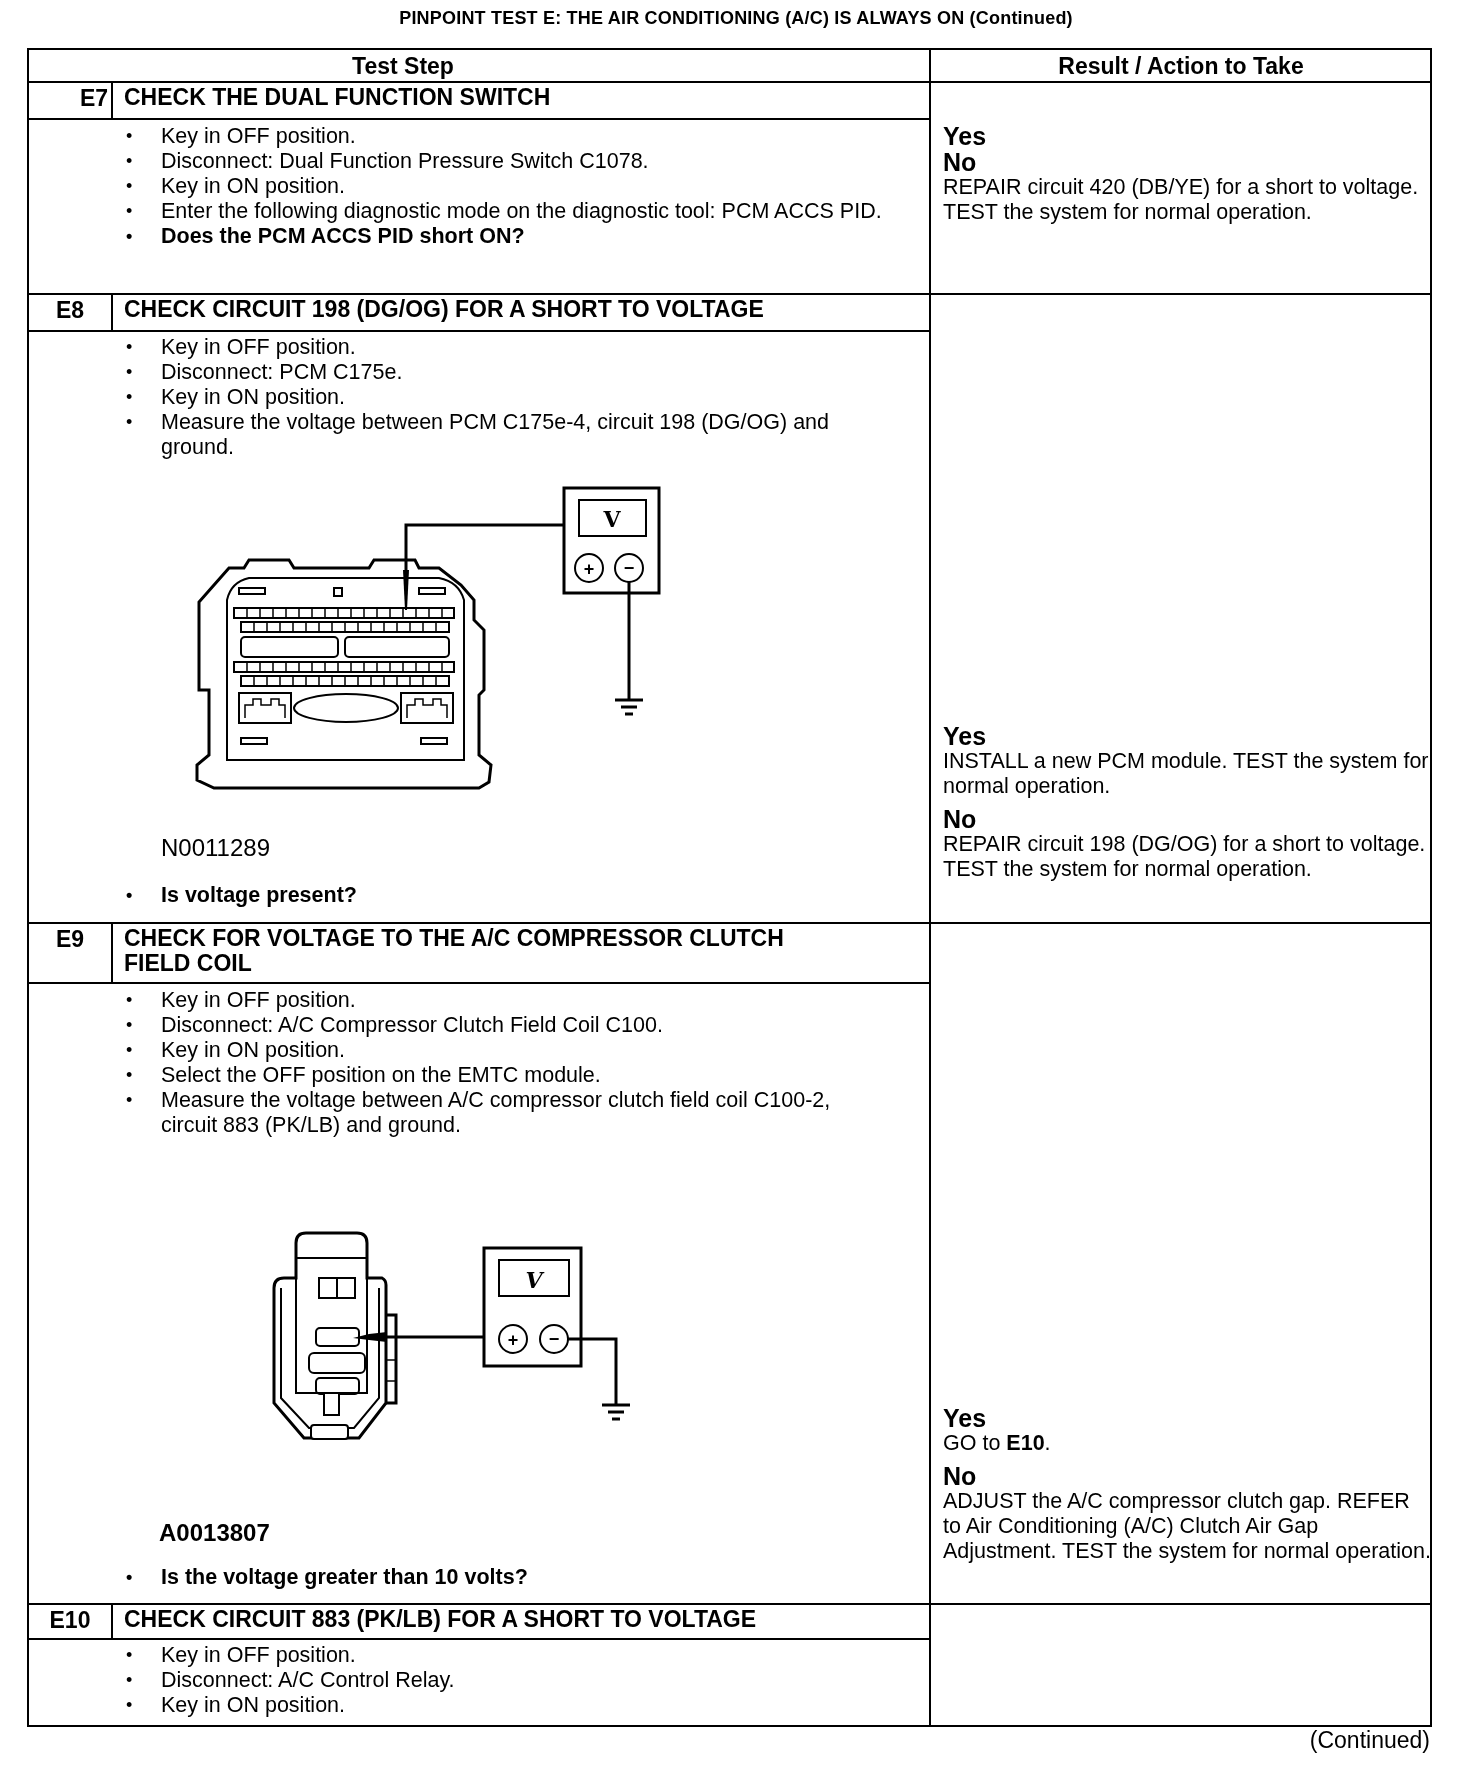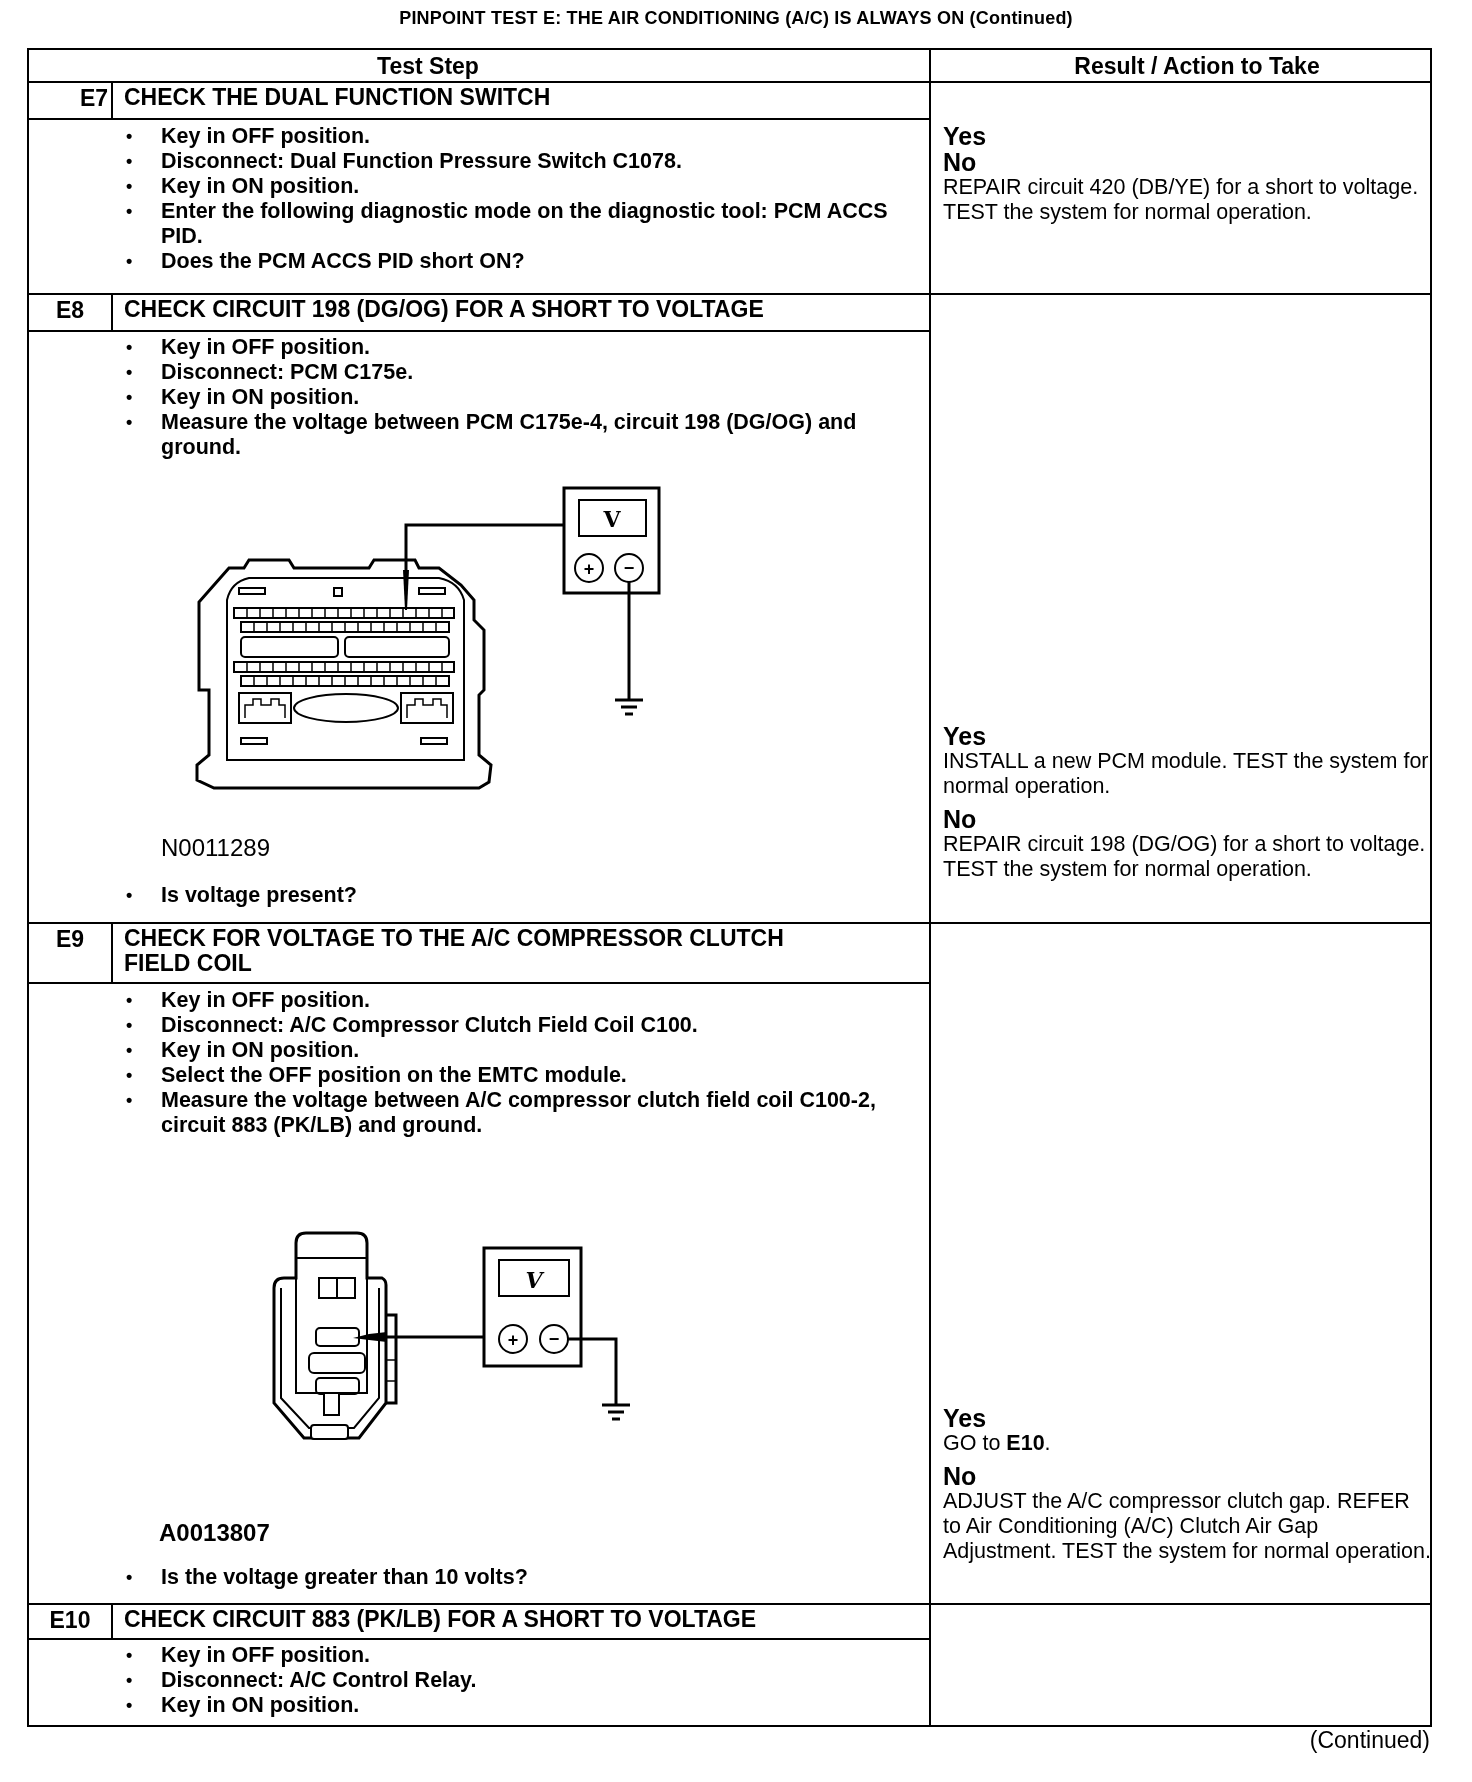"Test Step" div.colhead { padding-left: 25px -> none }
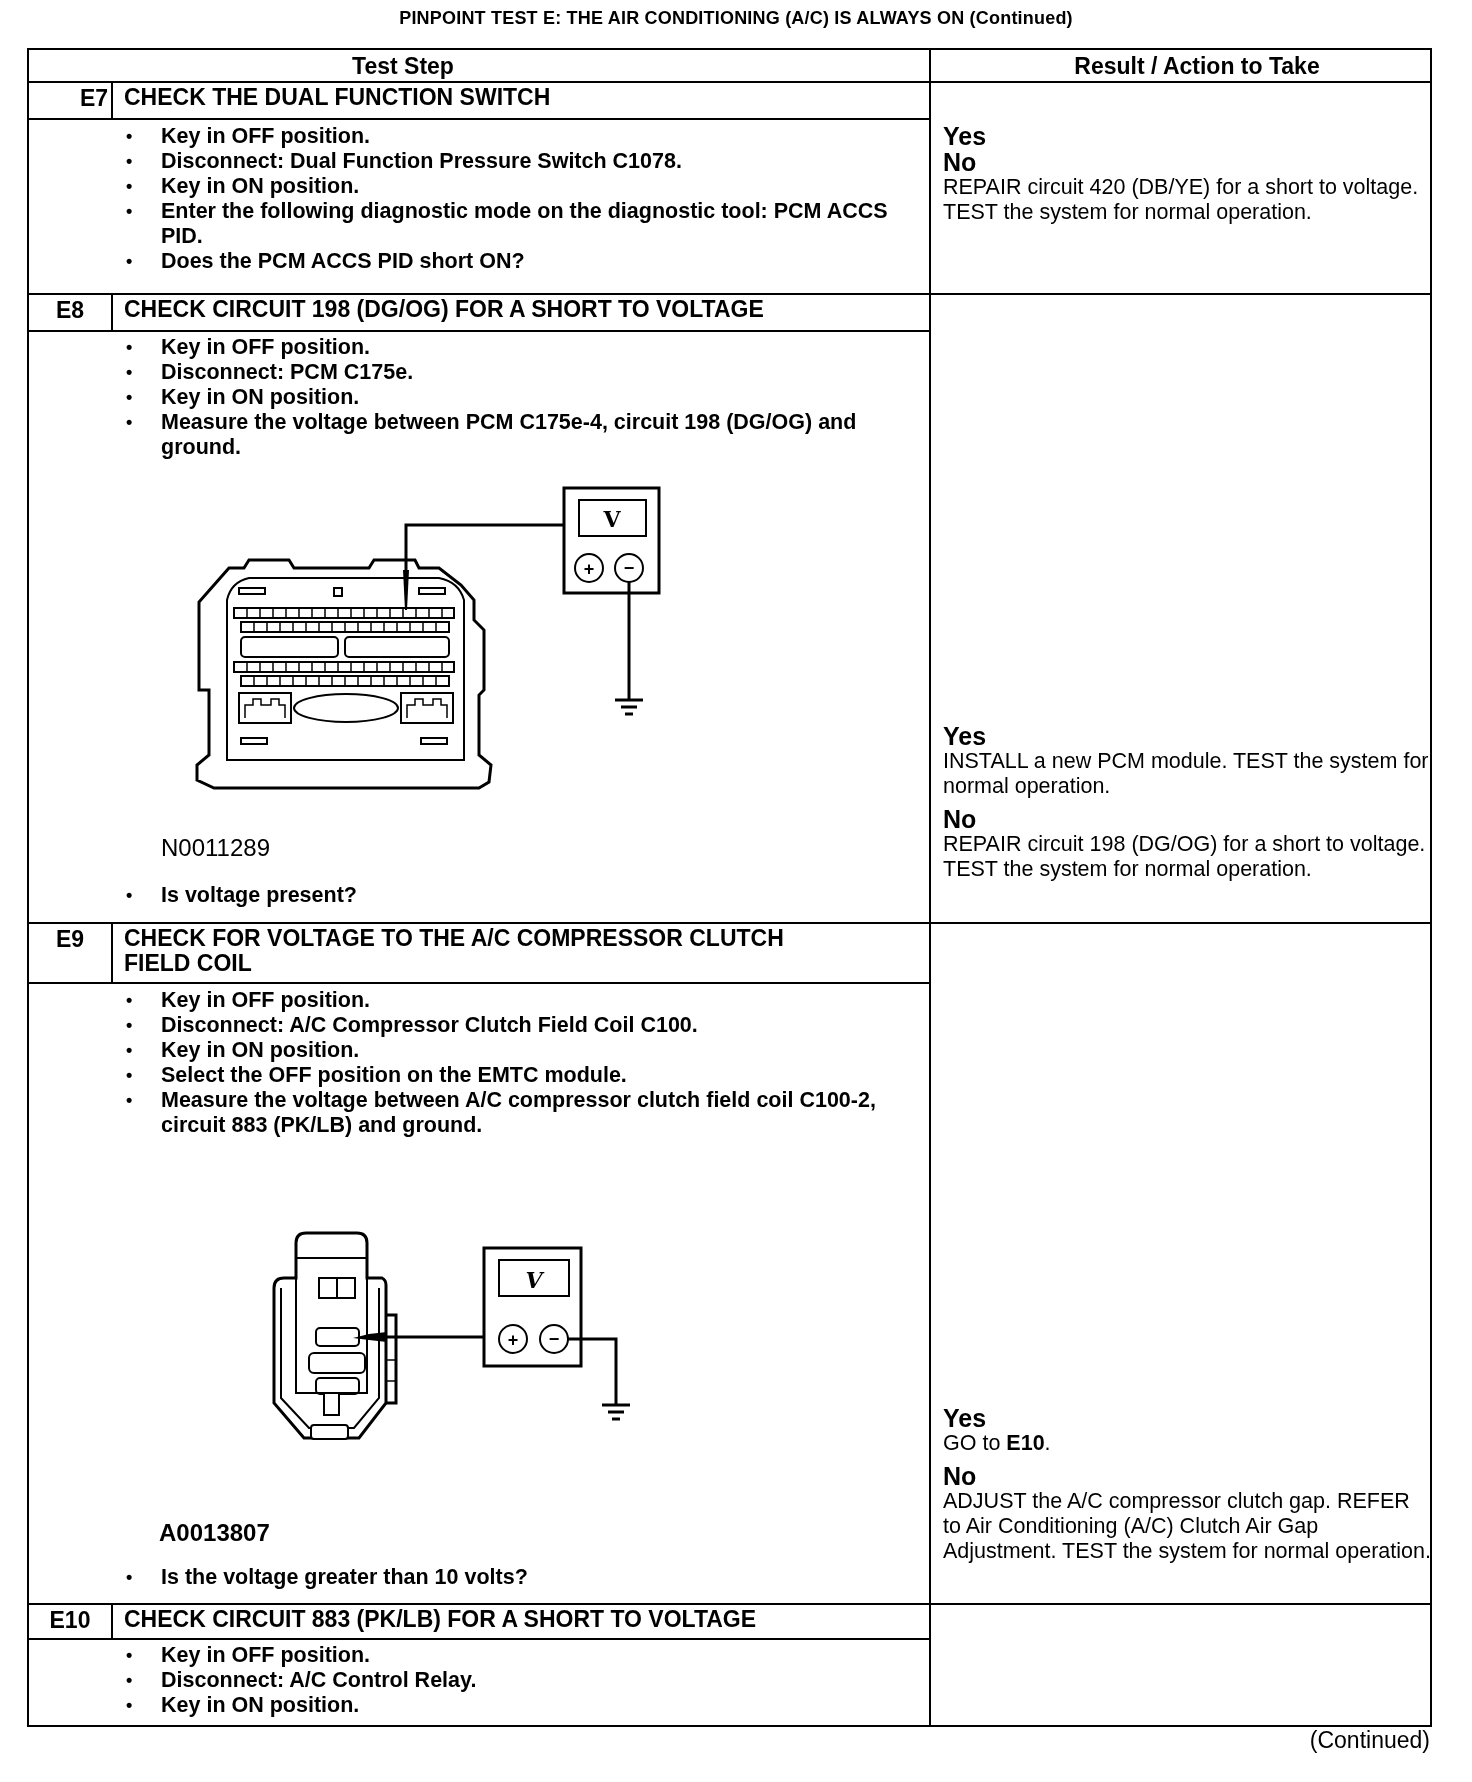"Result / Action to Take" div.colhead { margin-left: 16px -> none }
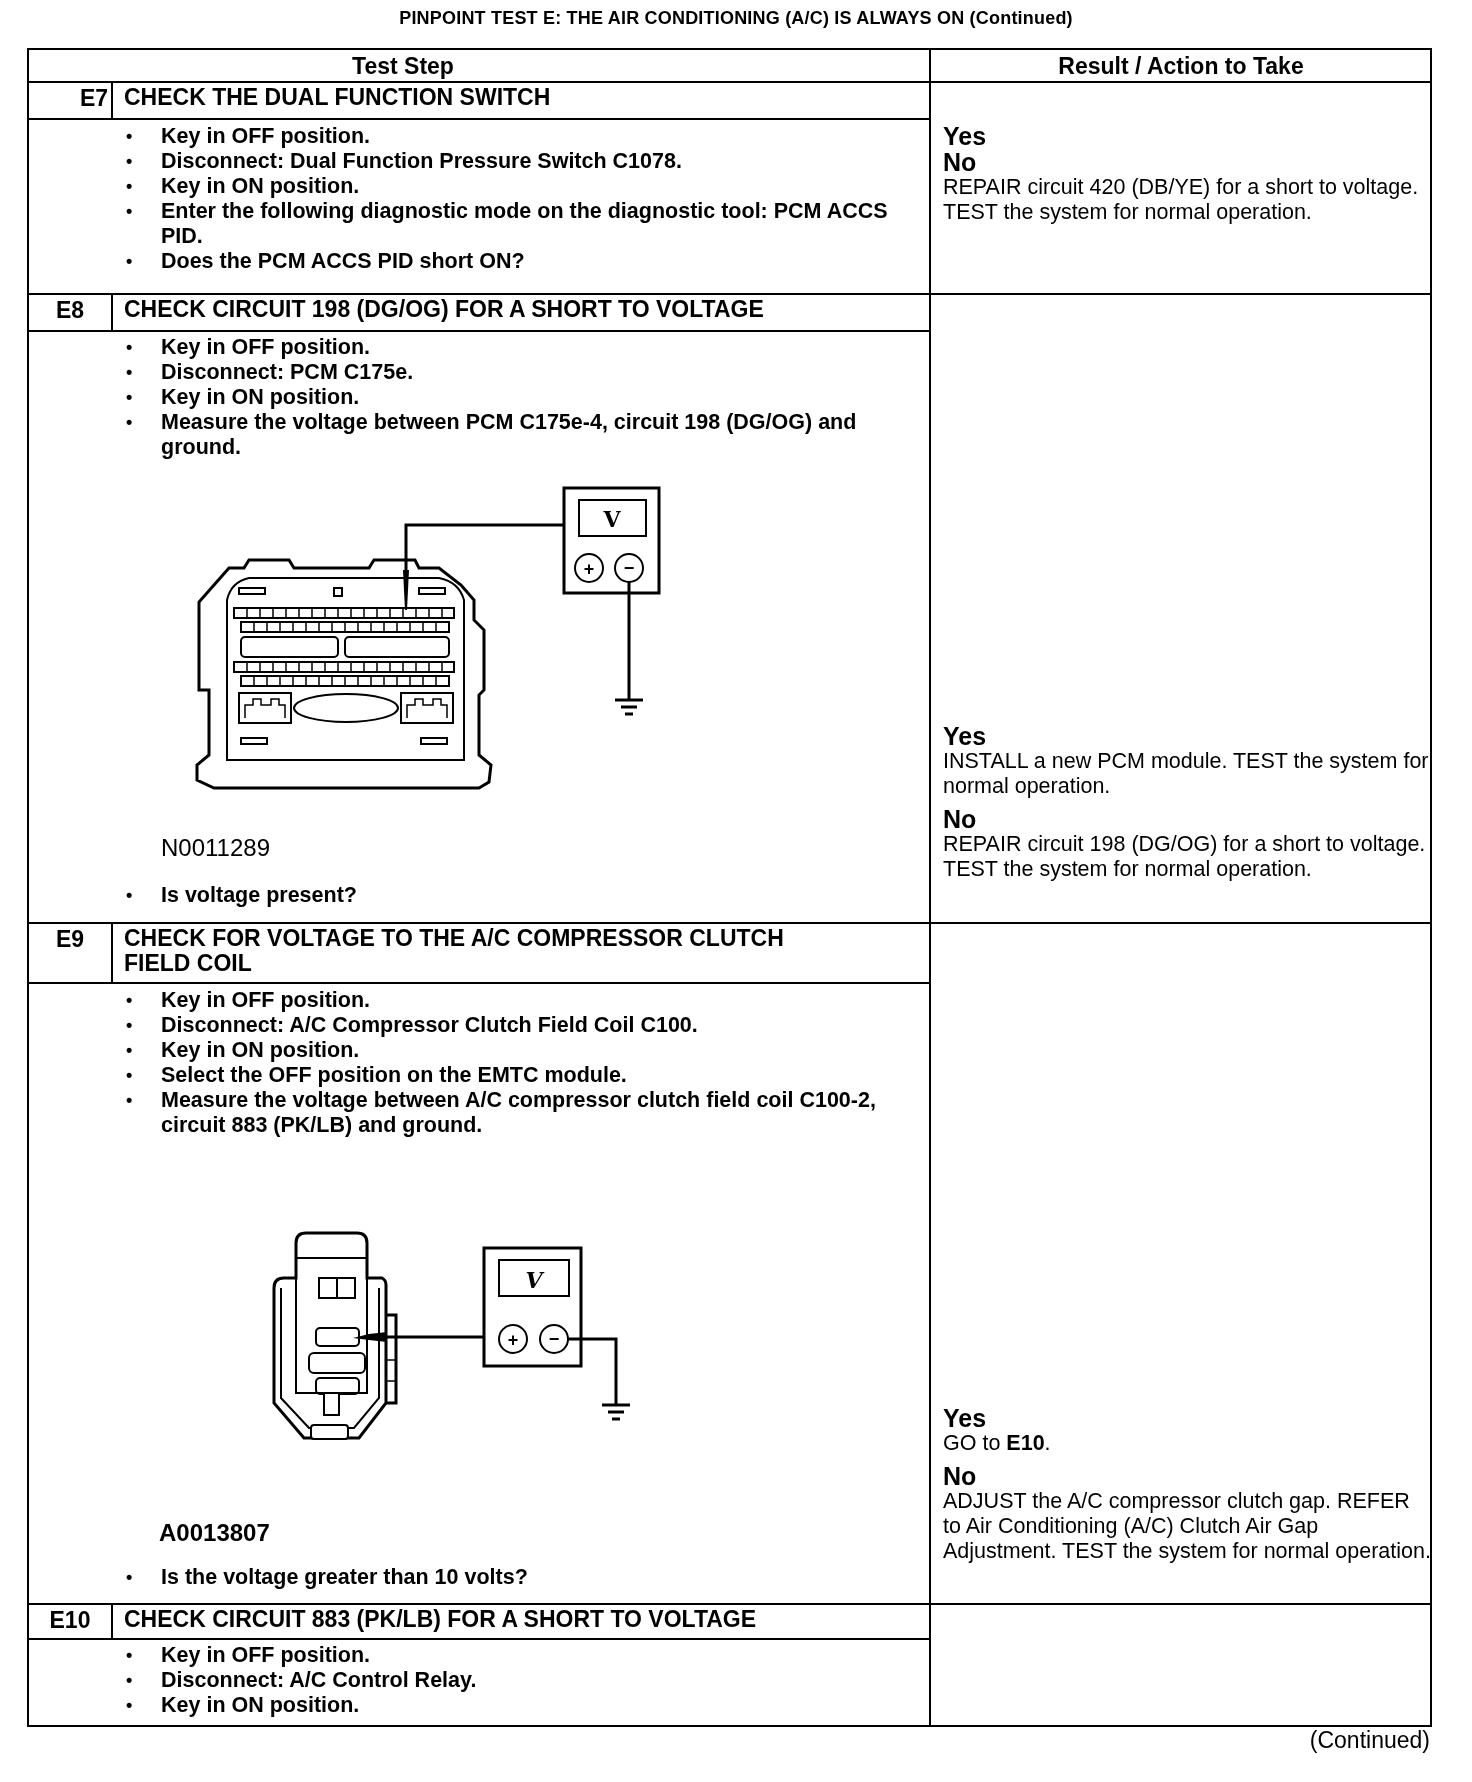"Key in OFF position." ul.bullets li { font-weight: bold -> none }
